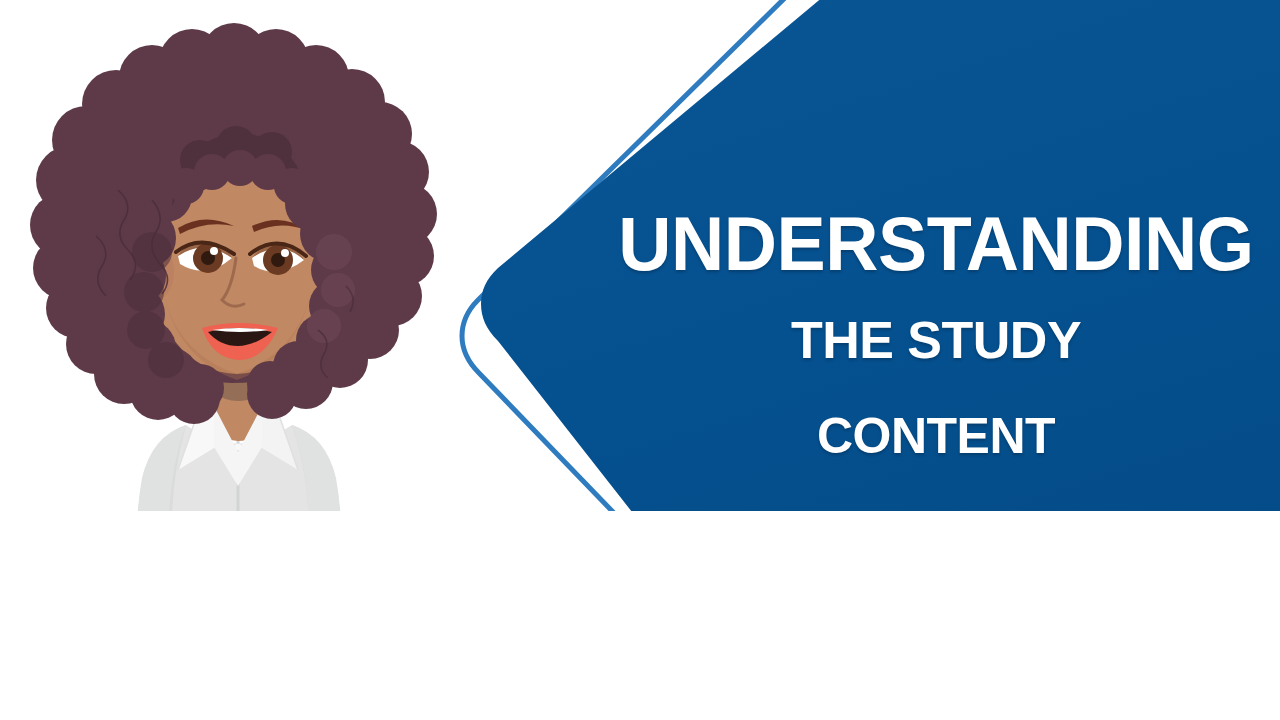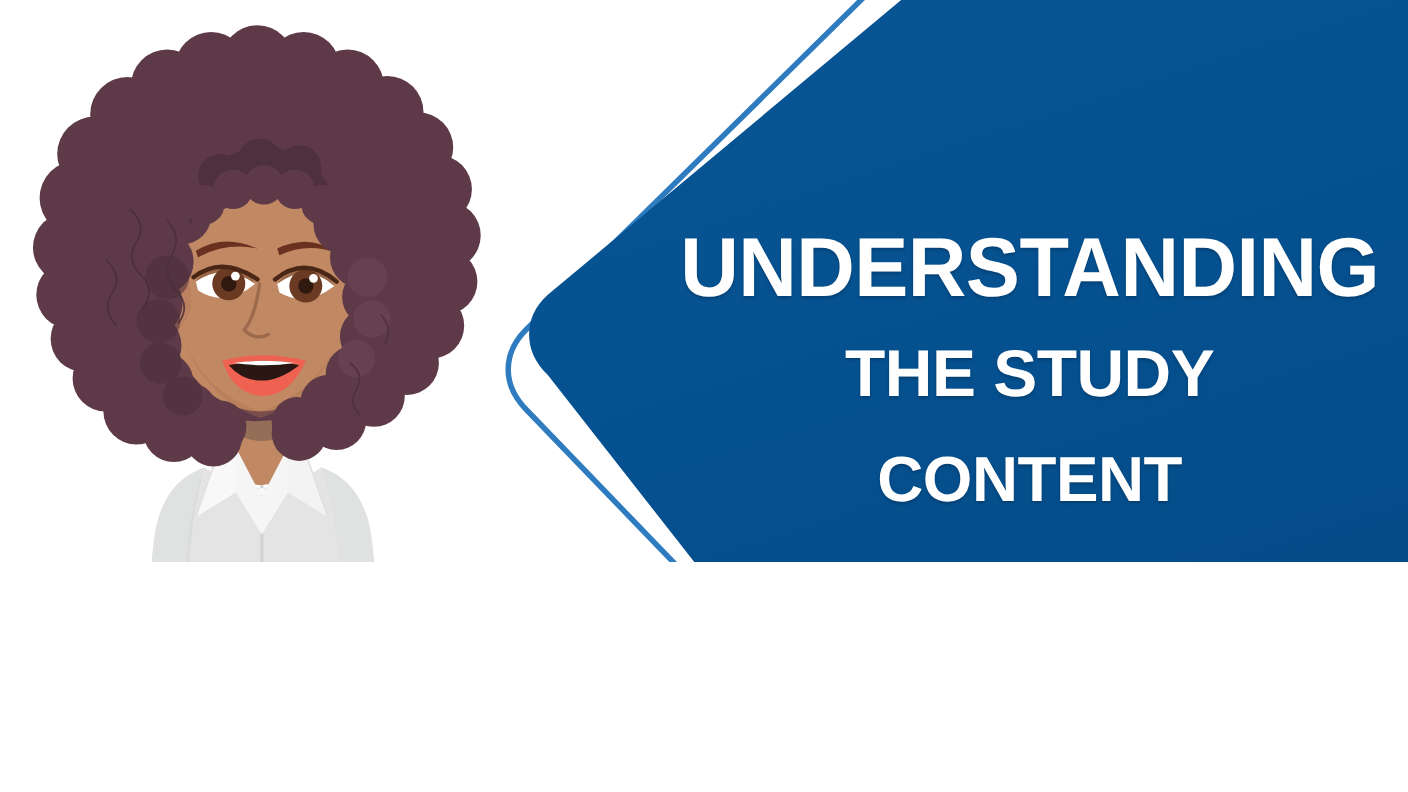"THE STUDY" .title-line.l2 { font-size: 60px -> 52px }
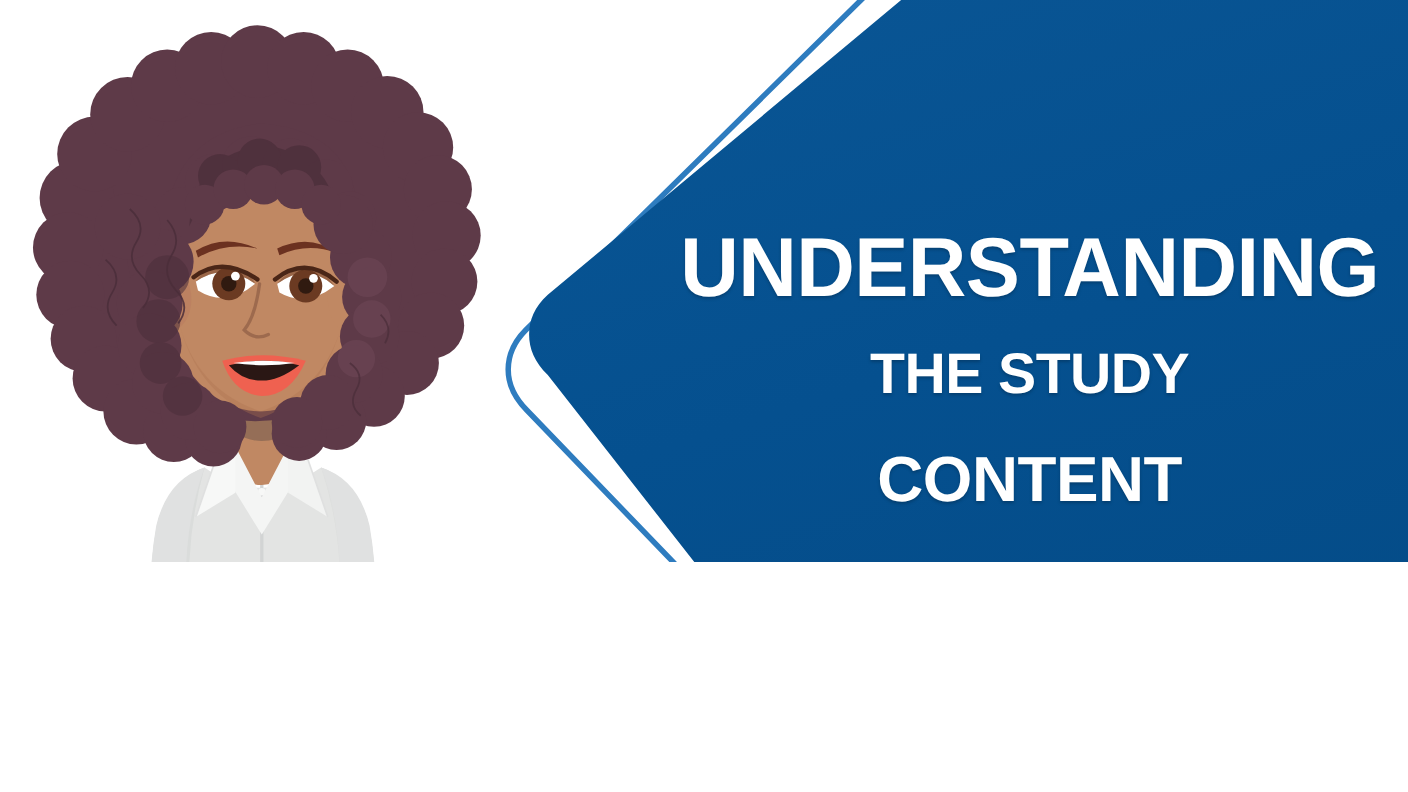"CONTENT" .title-line.l3 { font-size: 58px -> 50px }
